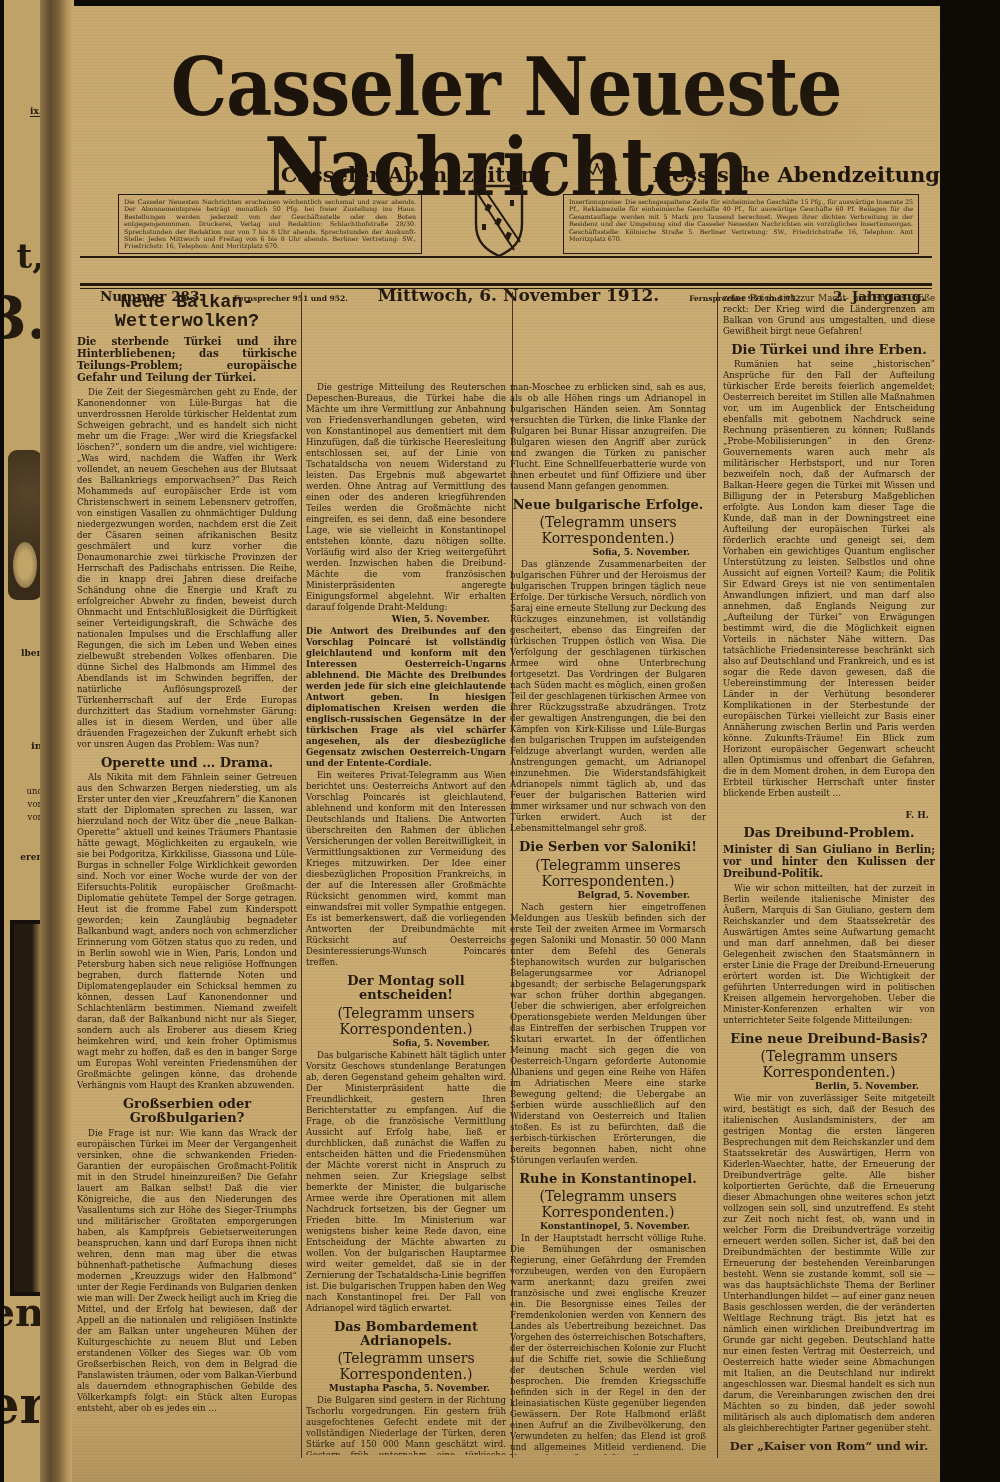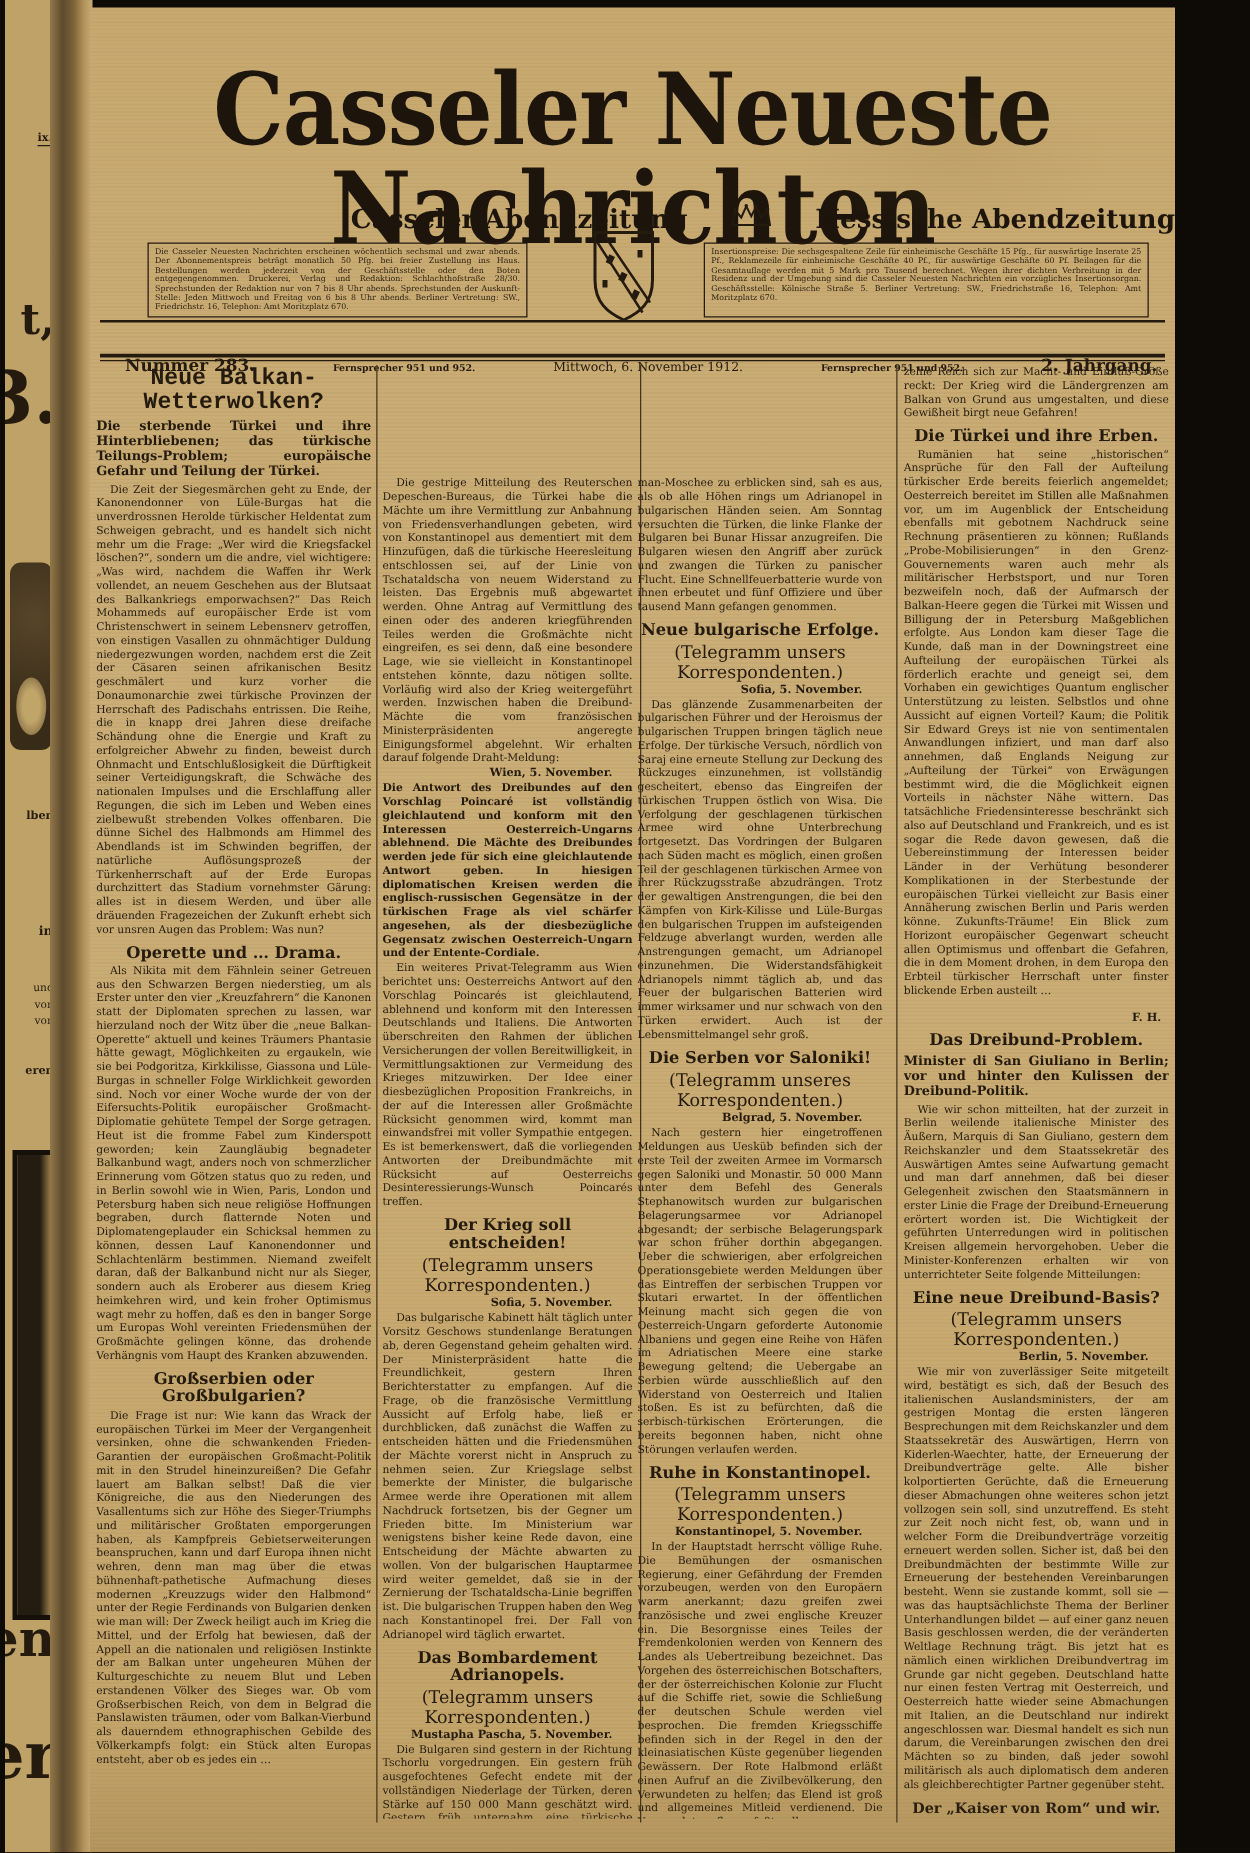"Mittwoch, 6. November 1912." .dl-date { font-size: 10px -> 17px; font-weight: normal -> bold }
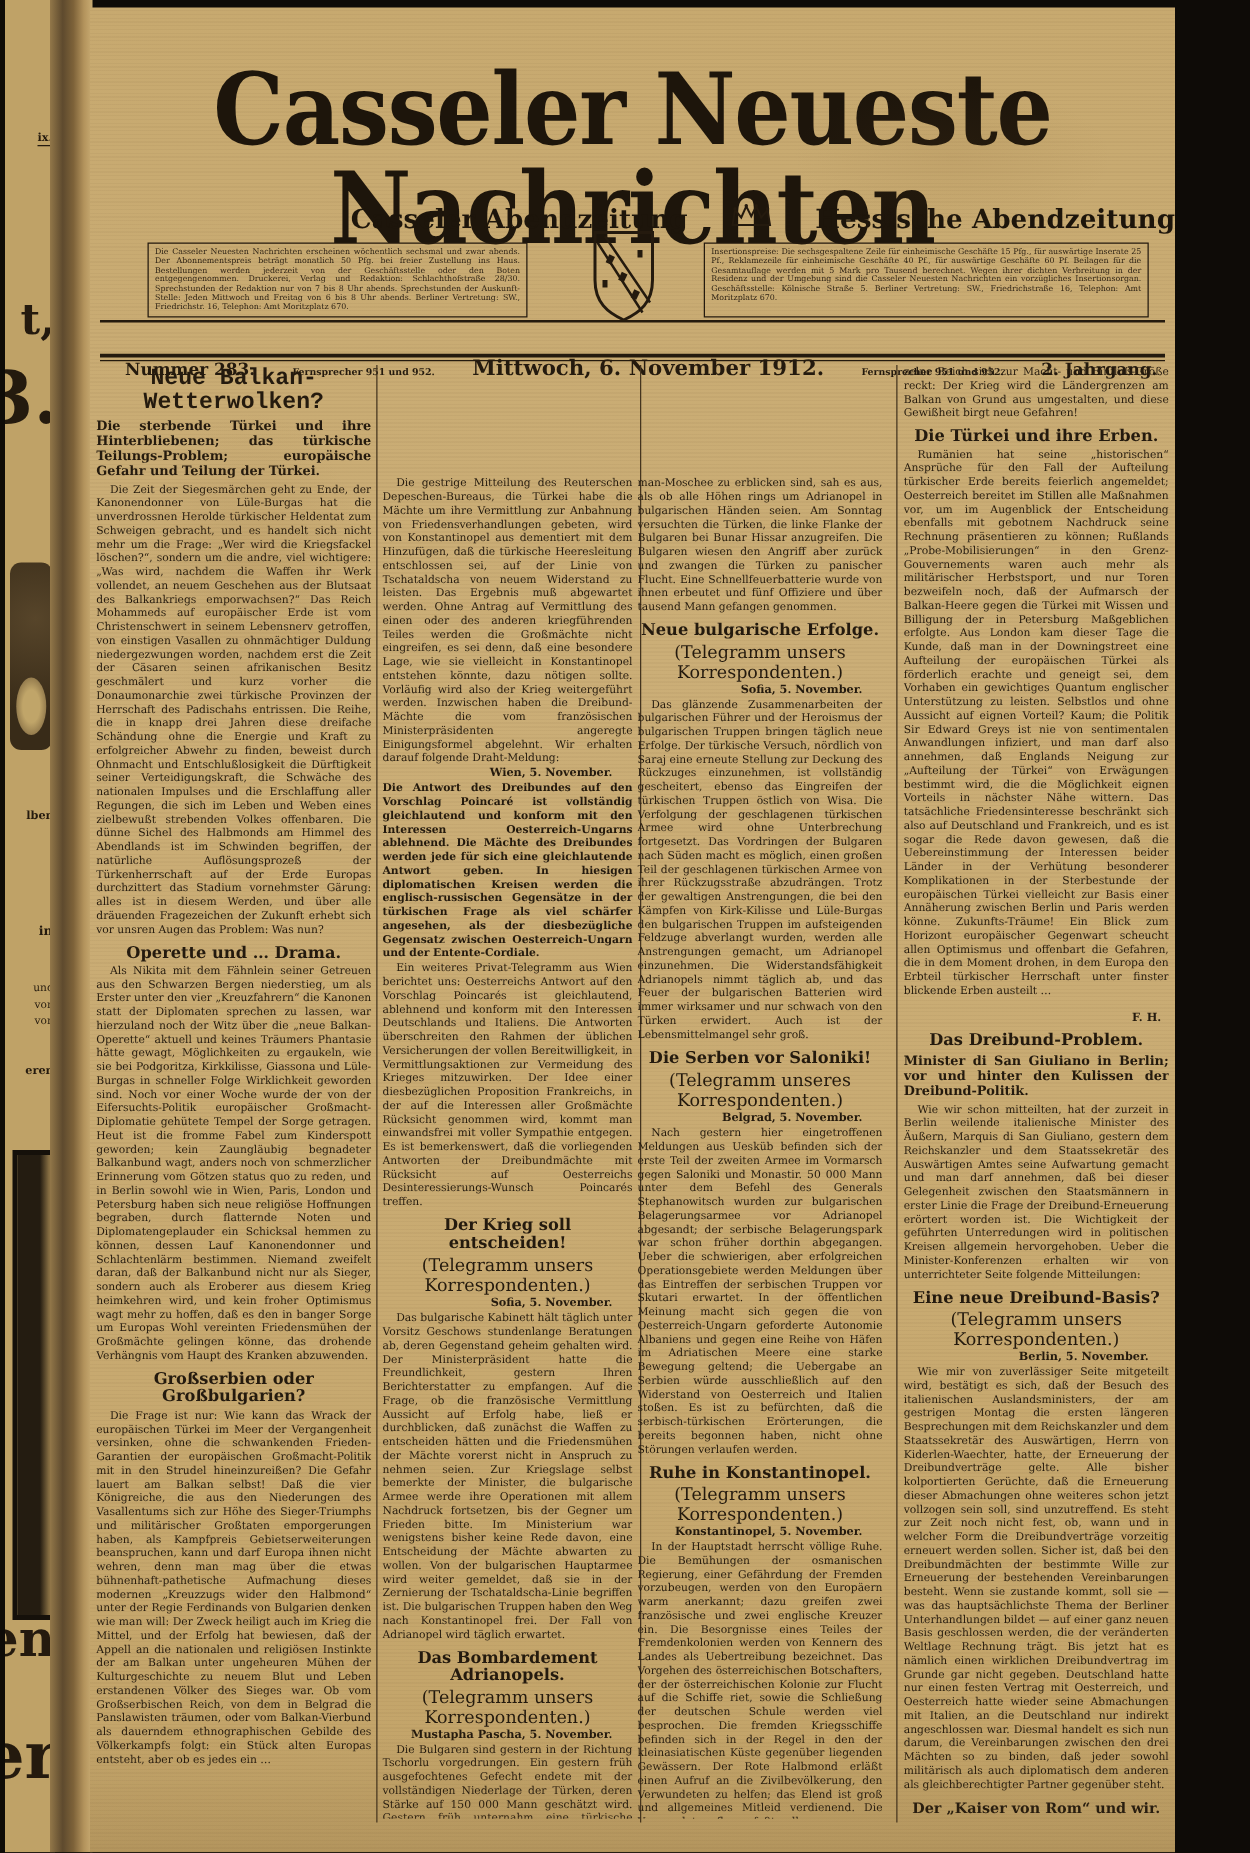"Der Krieg soll entscheiden!" div.sec-head { text: Krieg -> Montag }
